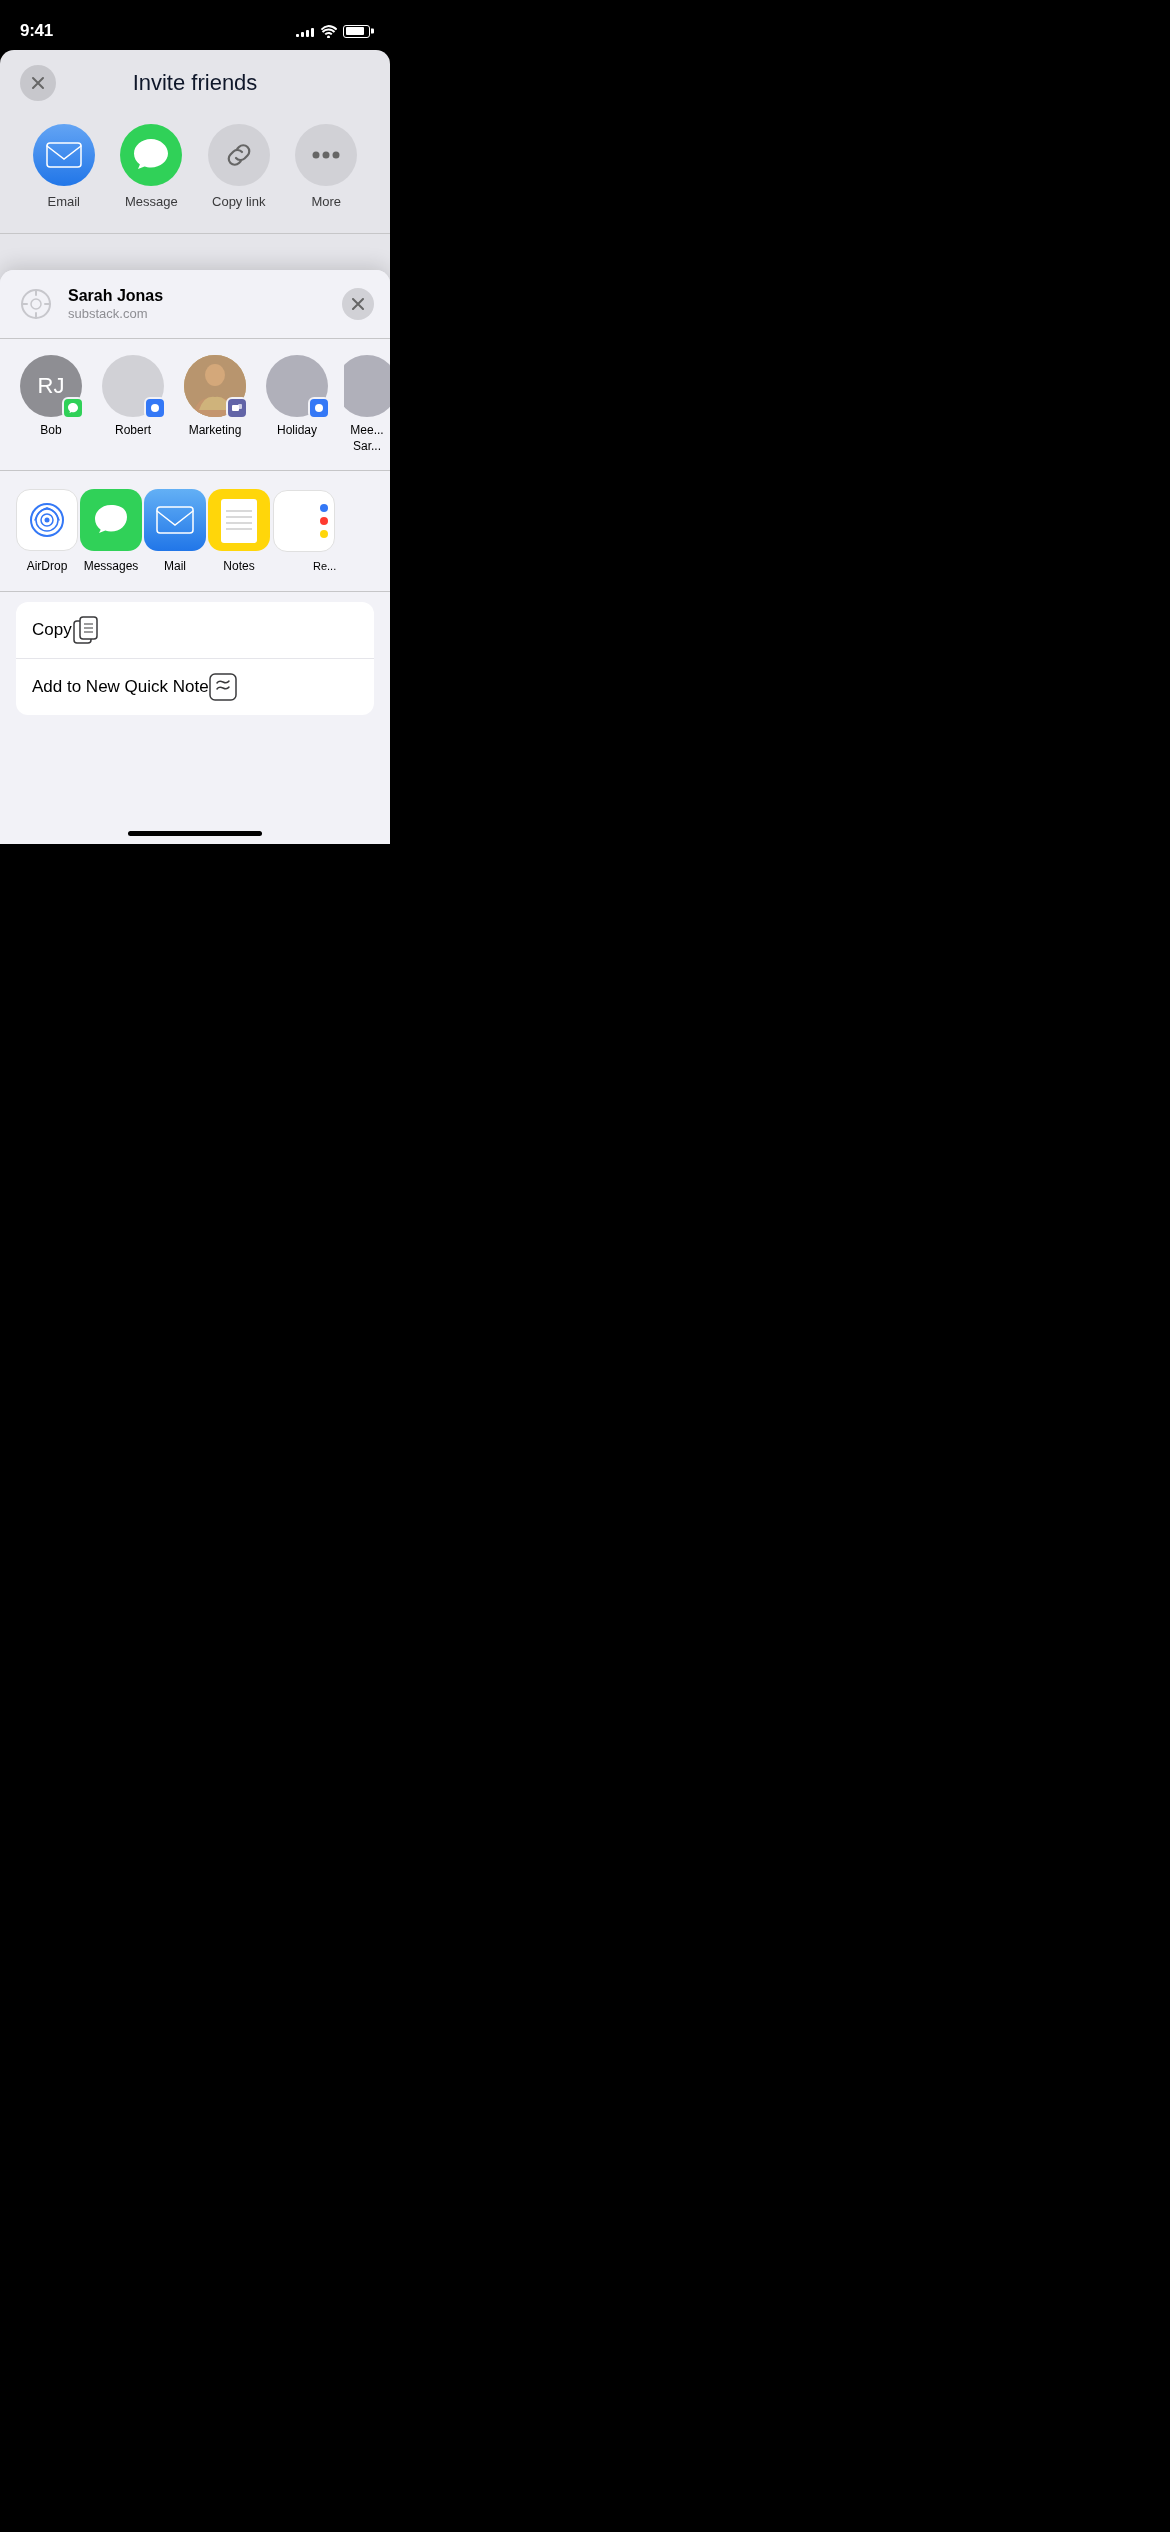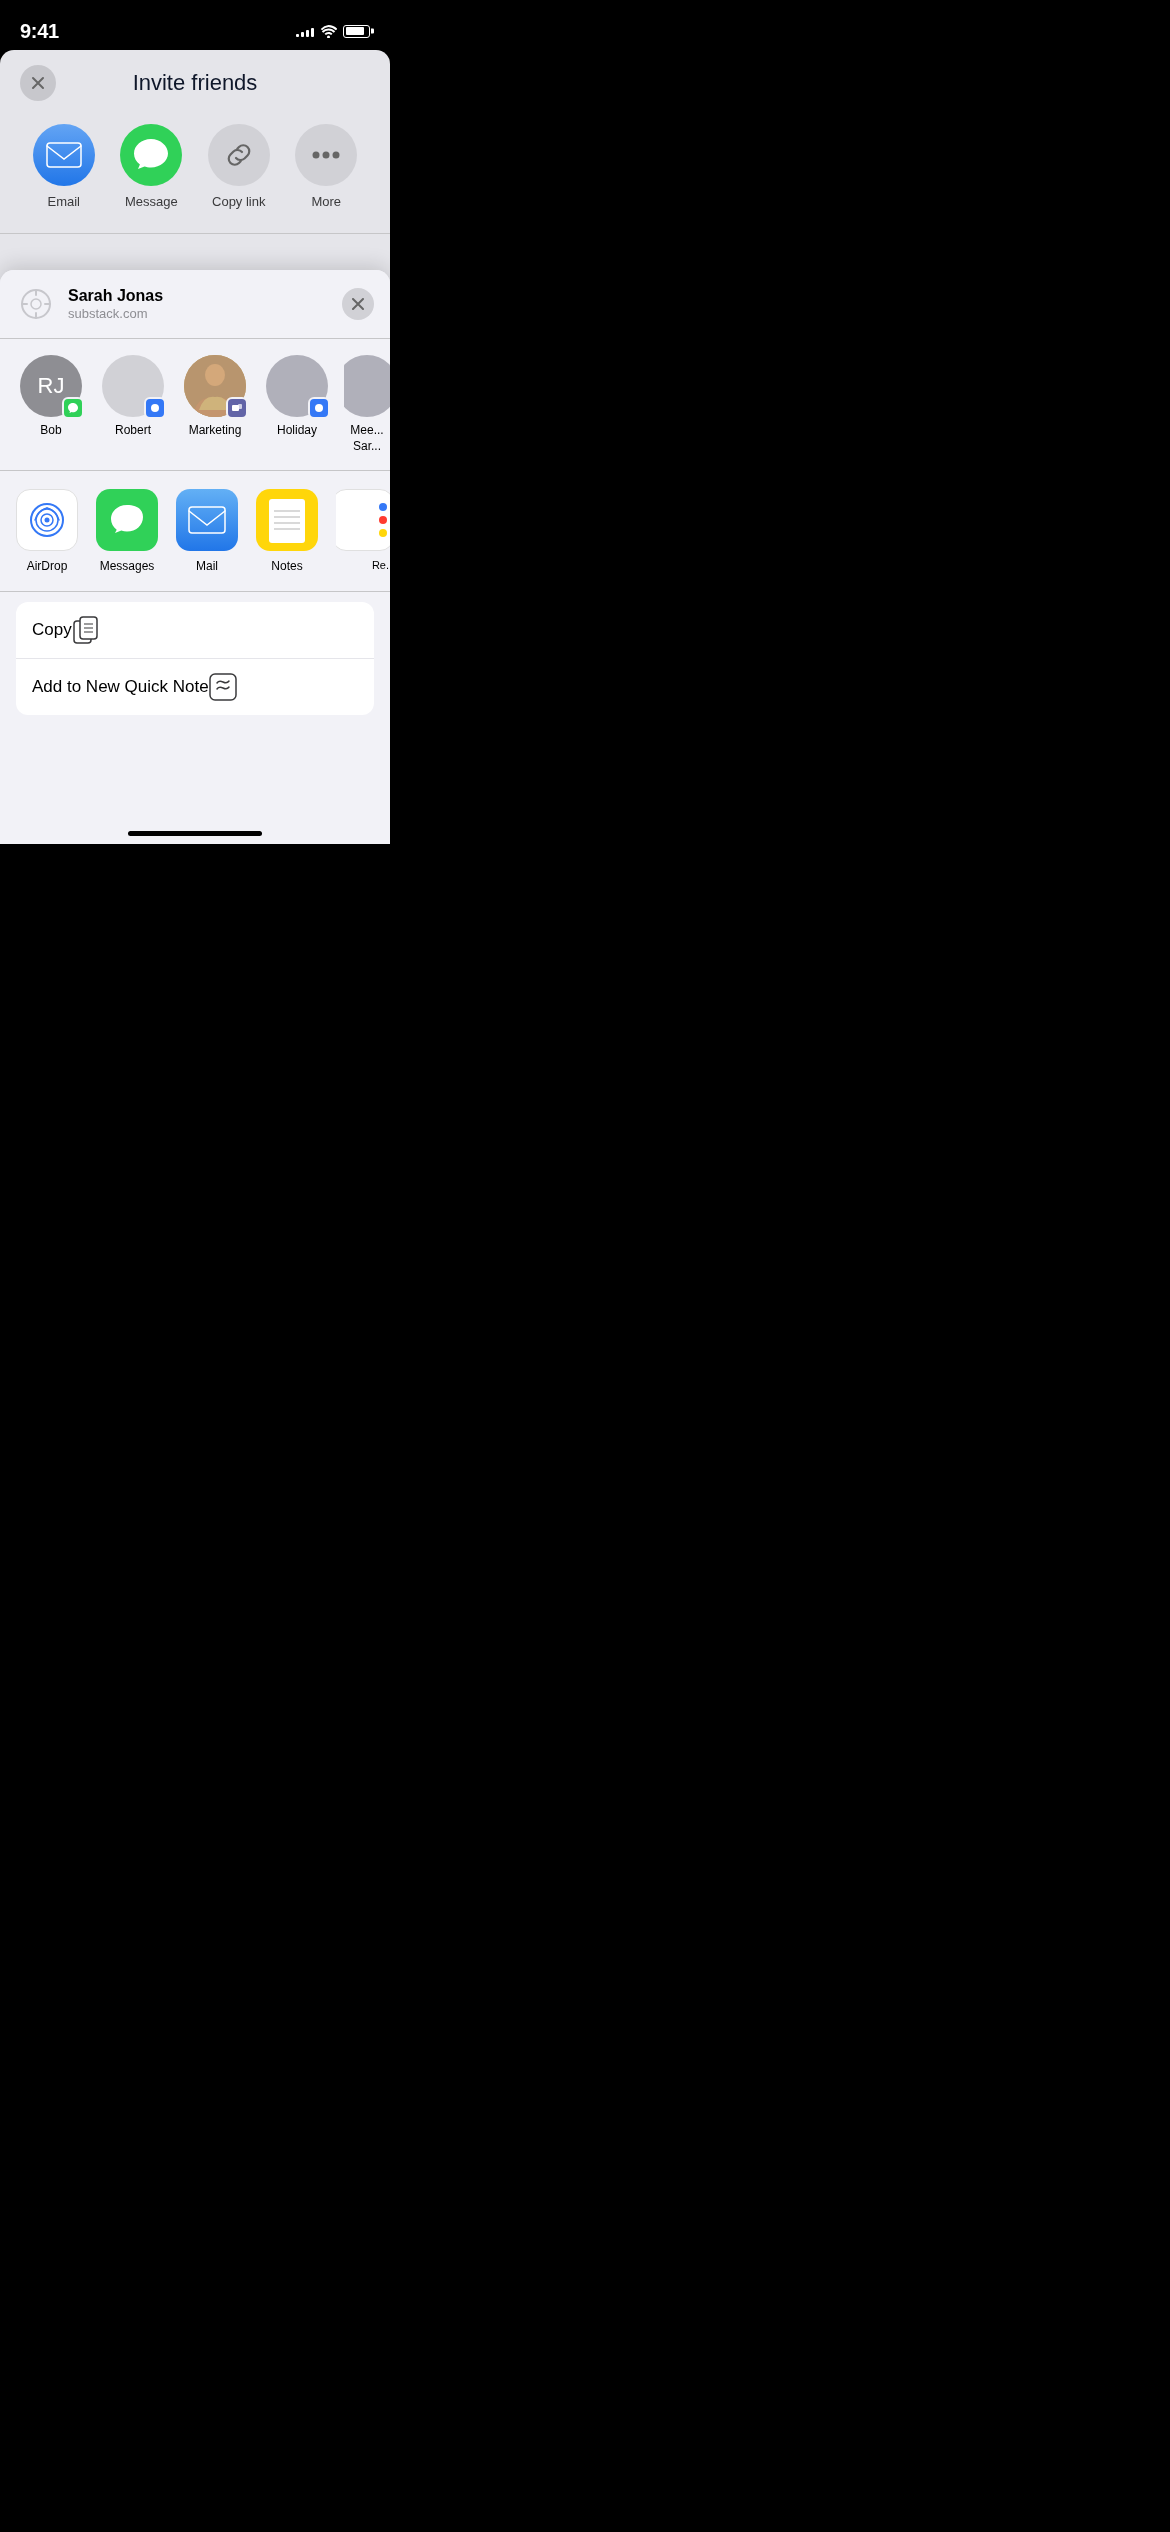"9:41" .status-time { font-size: 20px -> 17px }
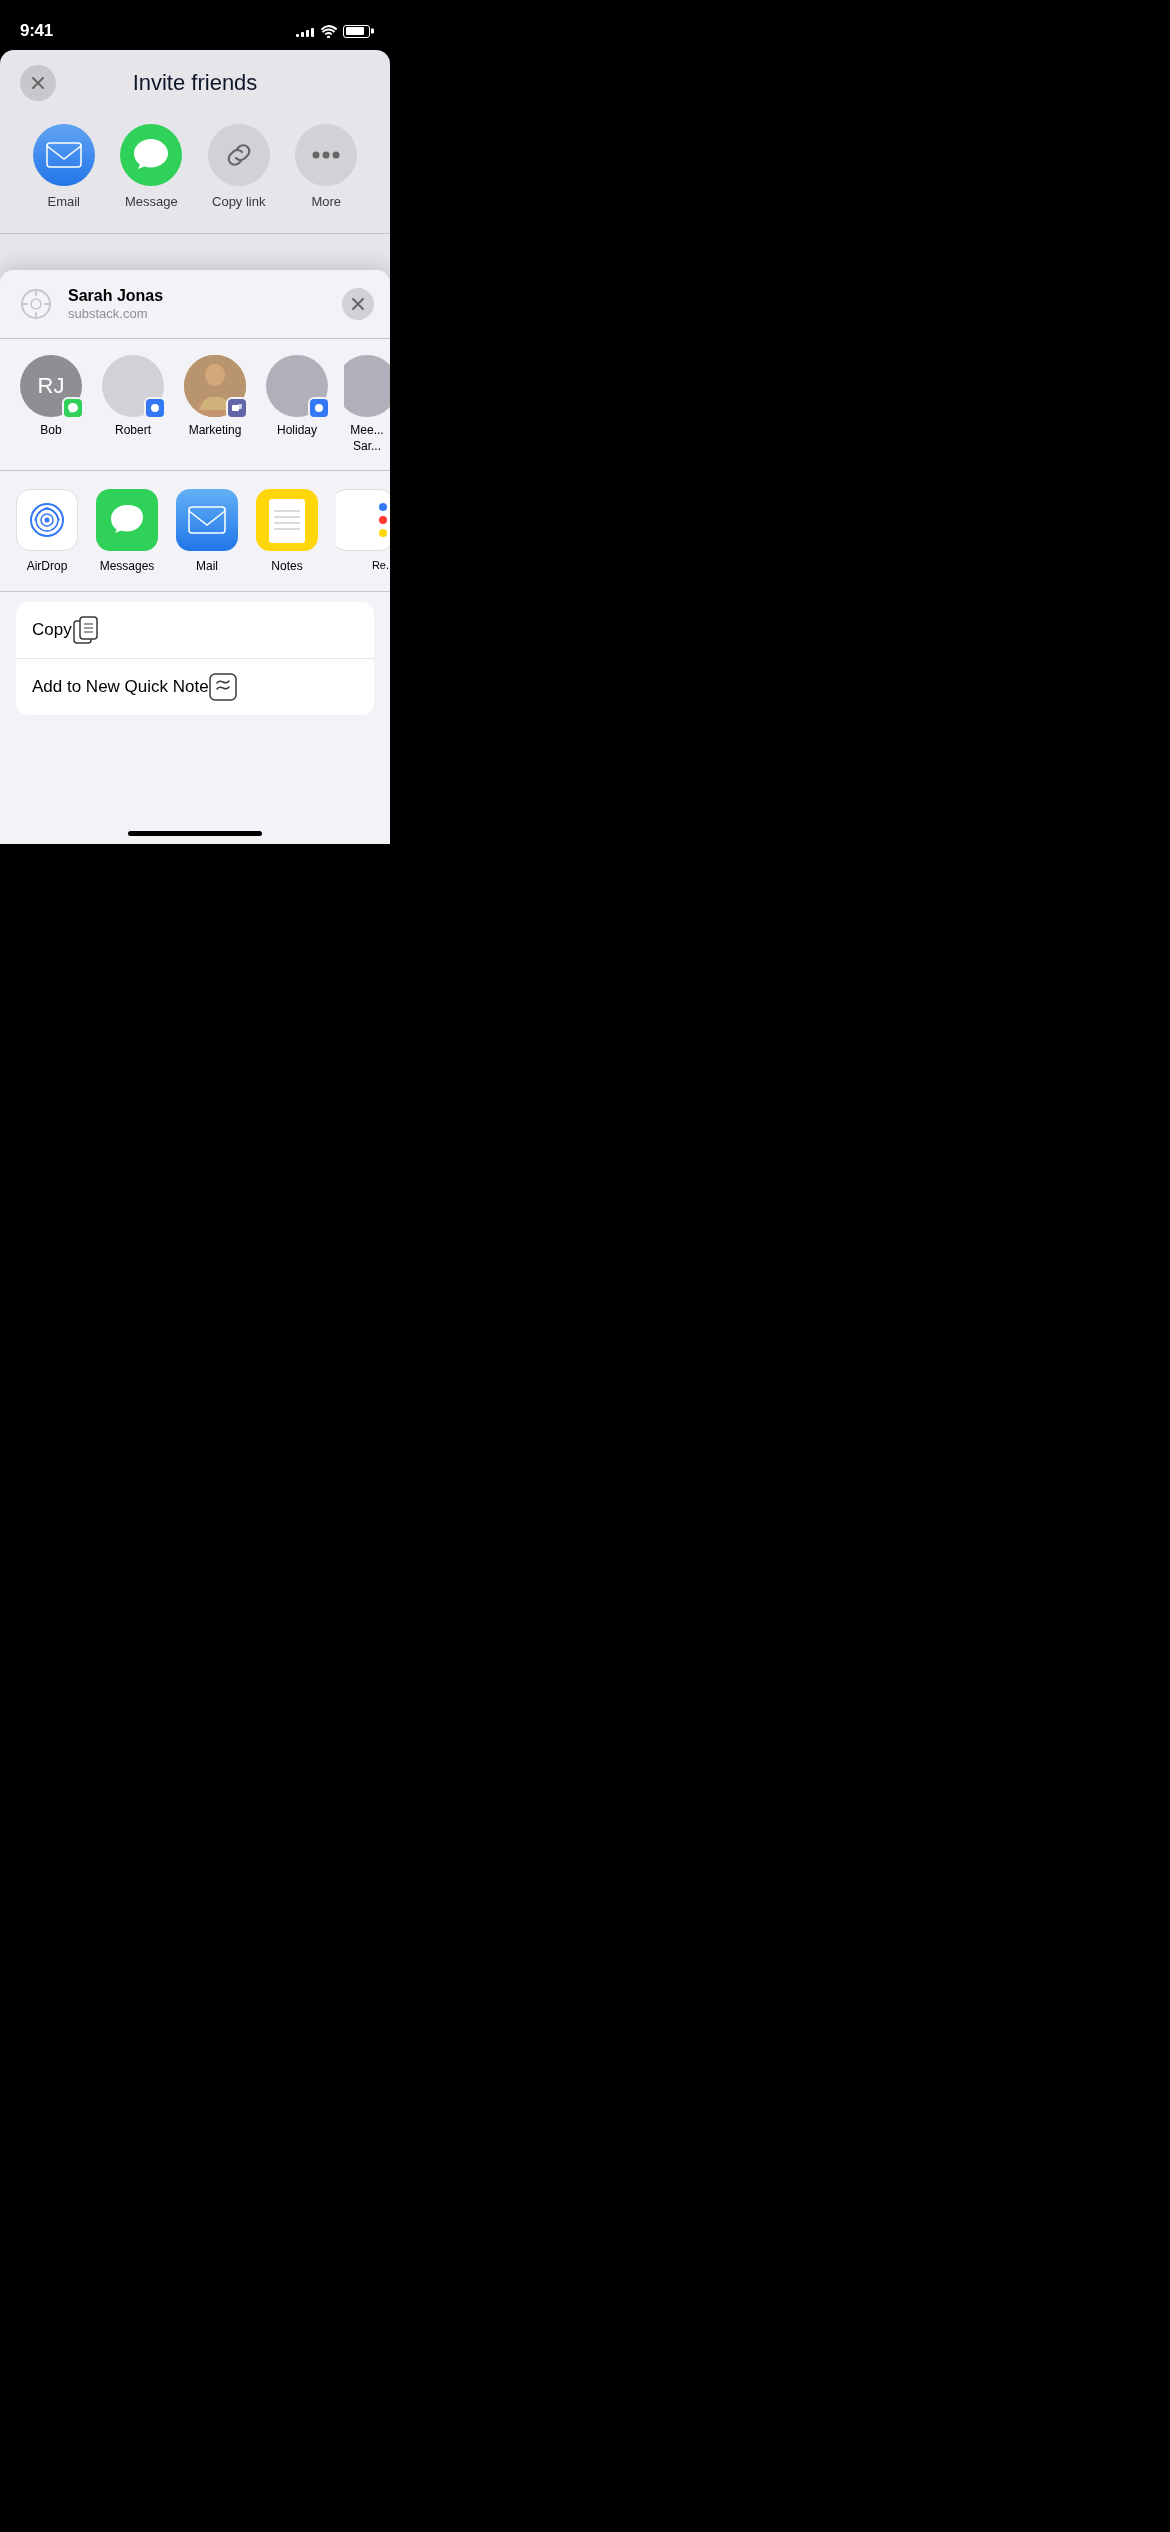"AirDrop" .apps-row { align-items: none -> center; gap: 18px -> 2px }
